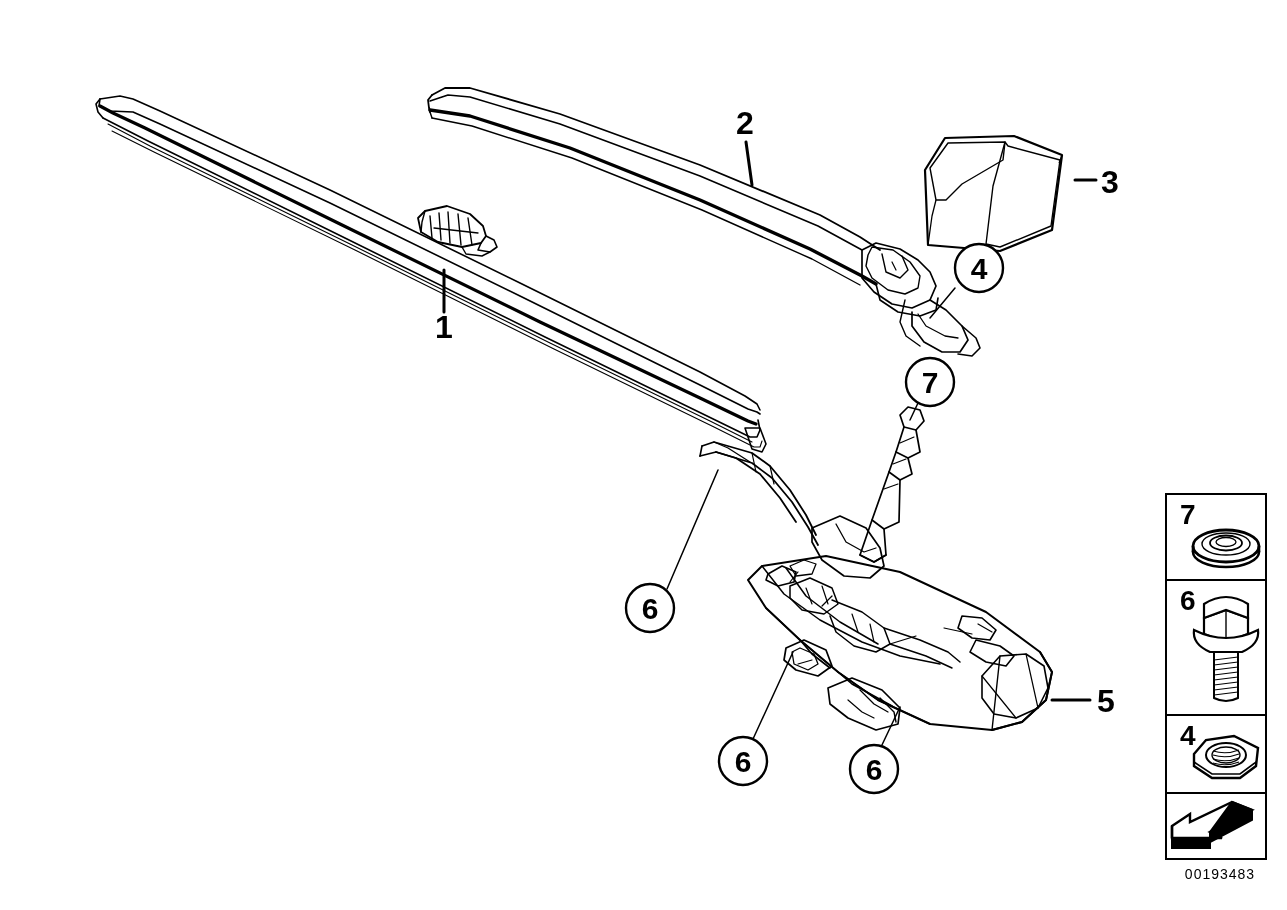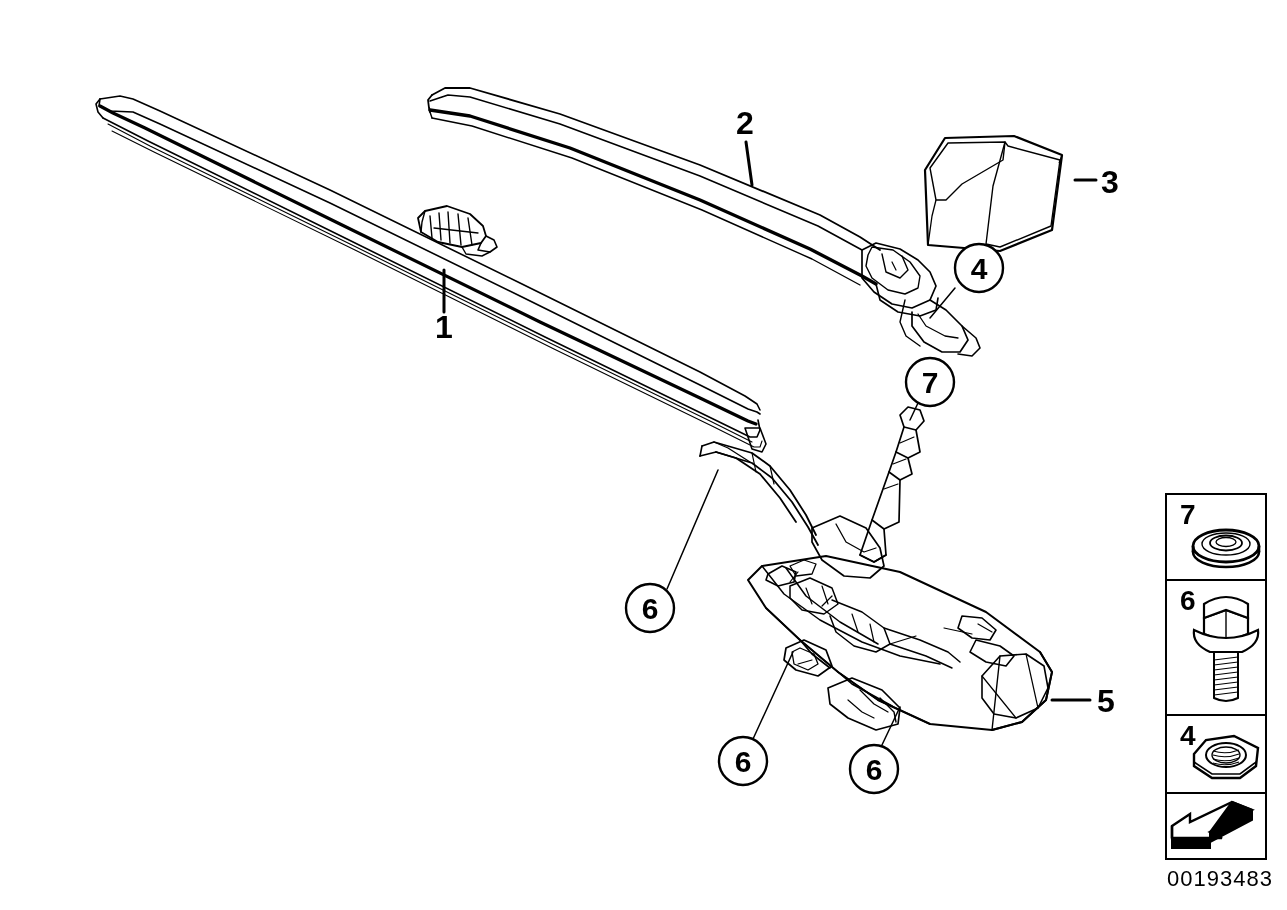"00193483" div.diagram-id { font-size: 22px -> 14px }
